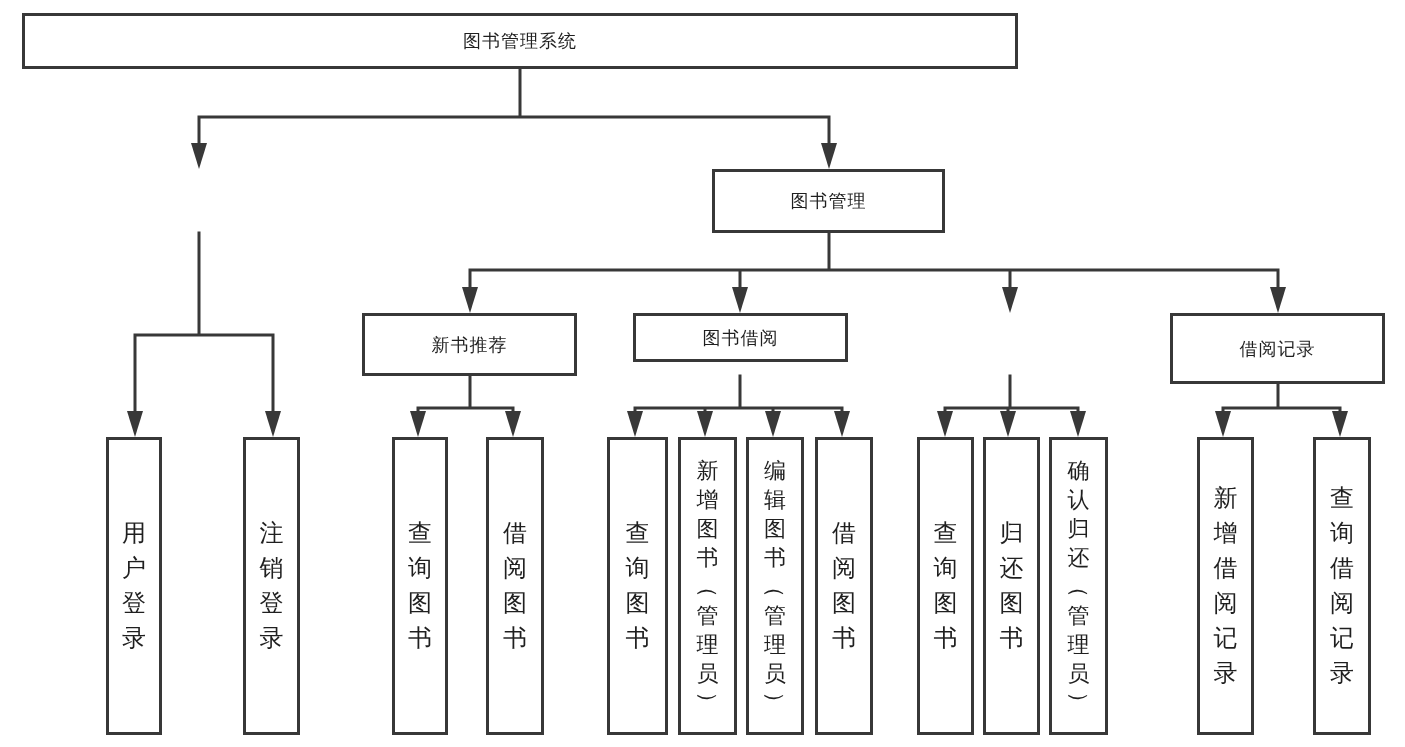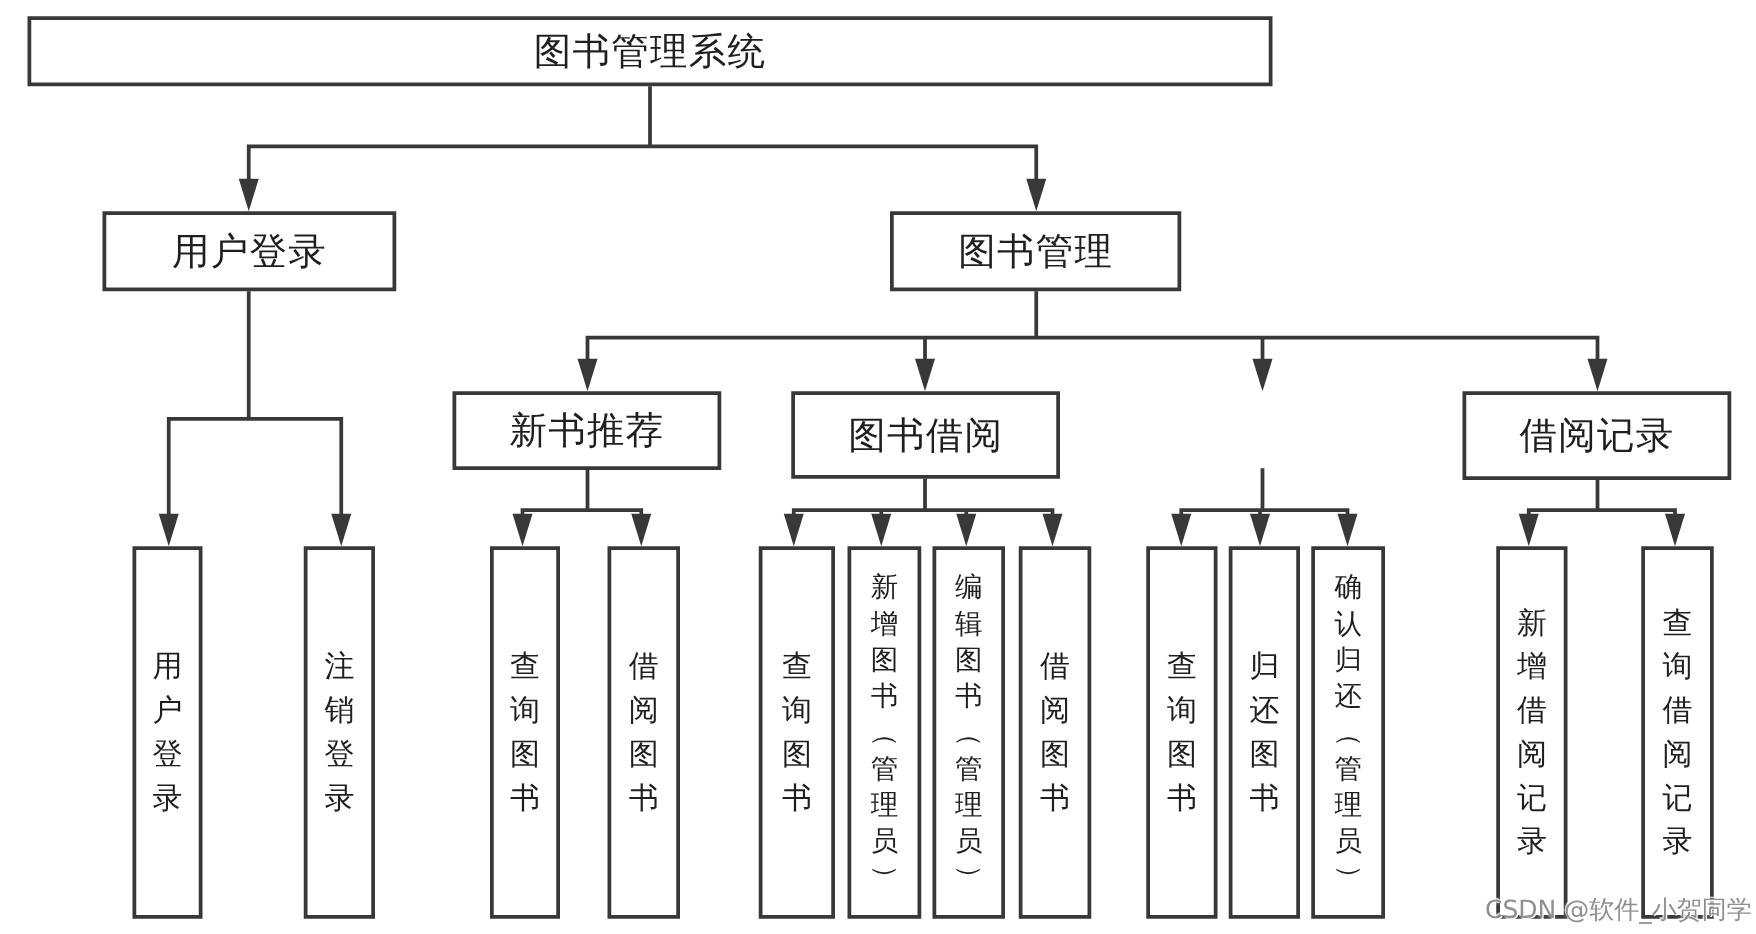"图书管理系统" .hlabel { font-size: 30px -> 18px }
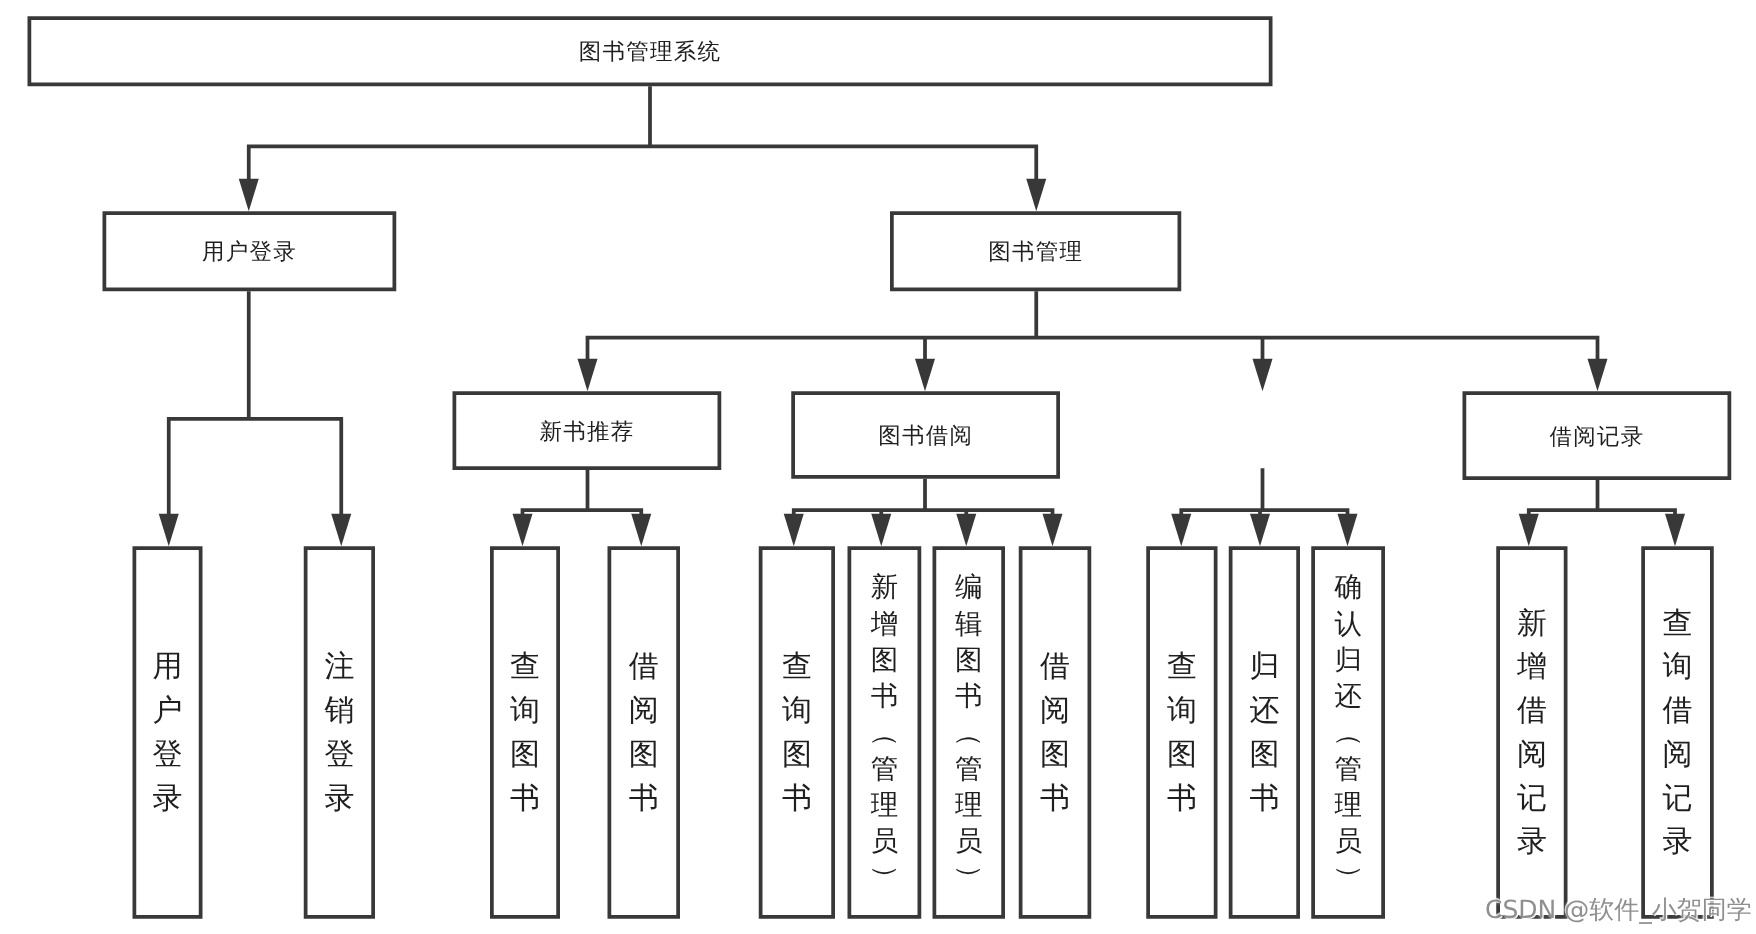"用户登录" div.box { html: <div> <span>用户登录</span> </div> -> none }
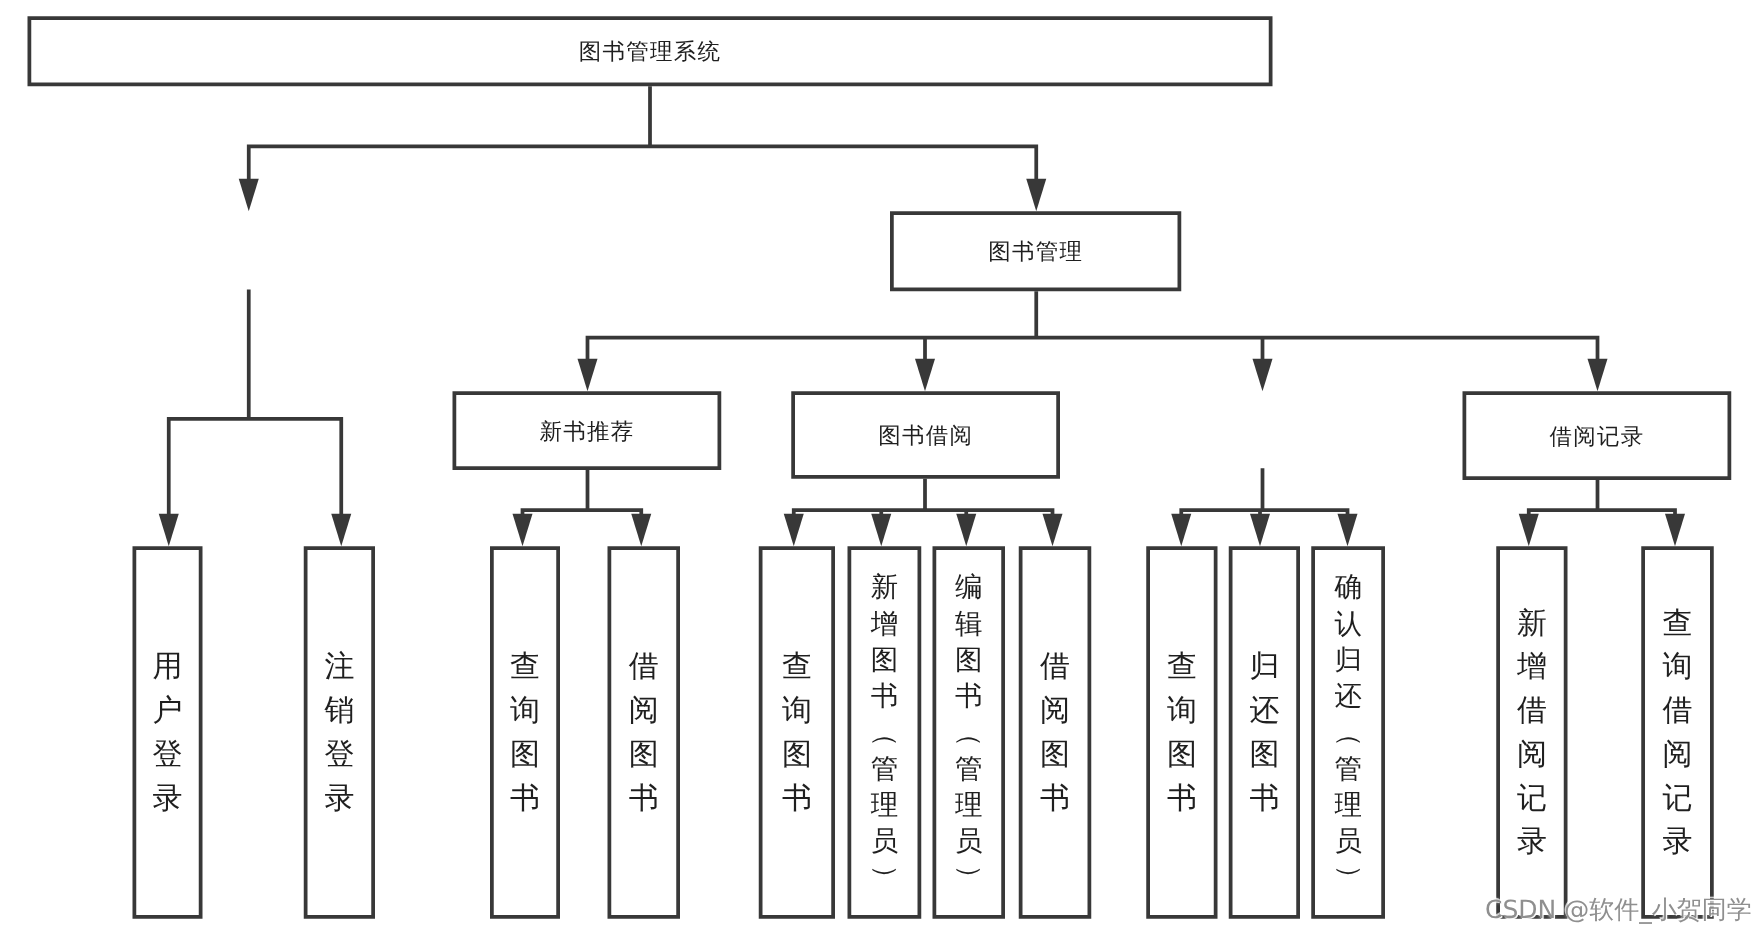"图书借阅" div.box { height: 70px -> 49px }
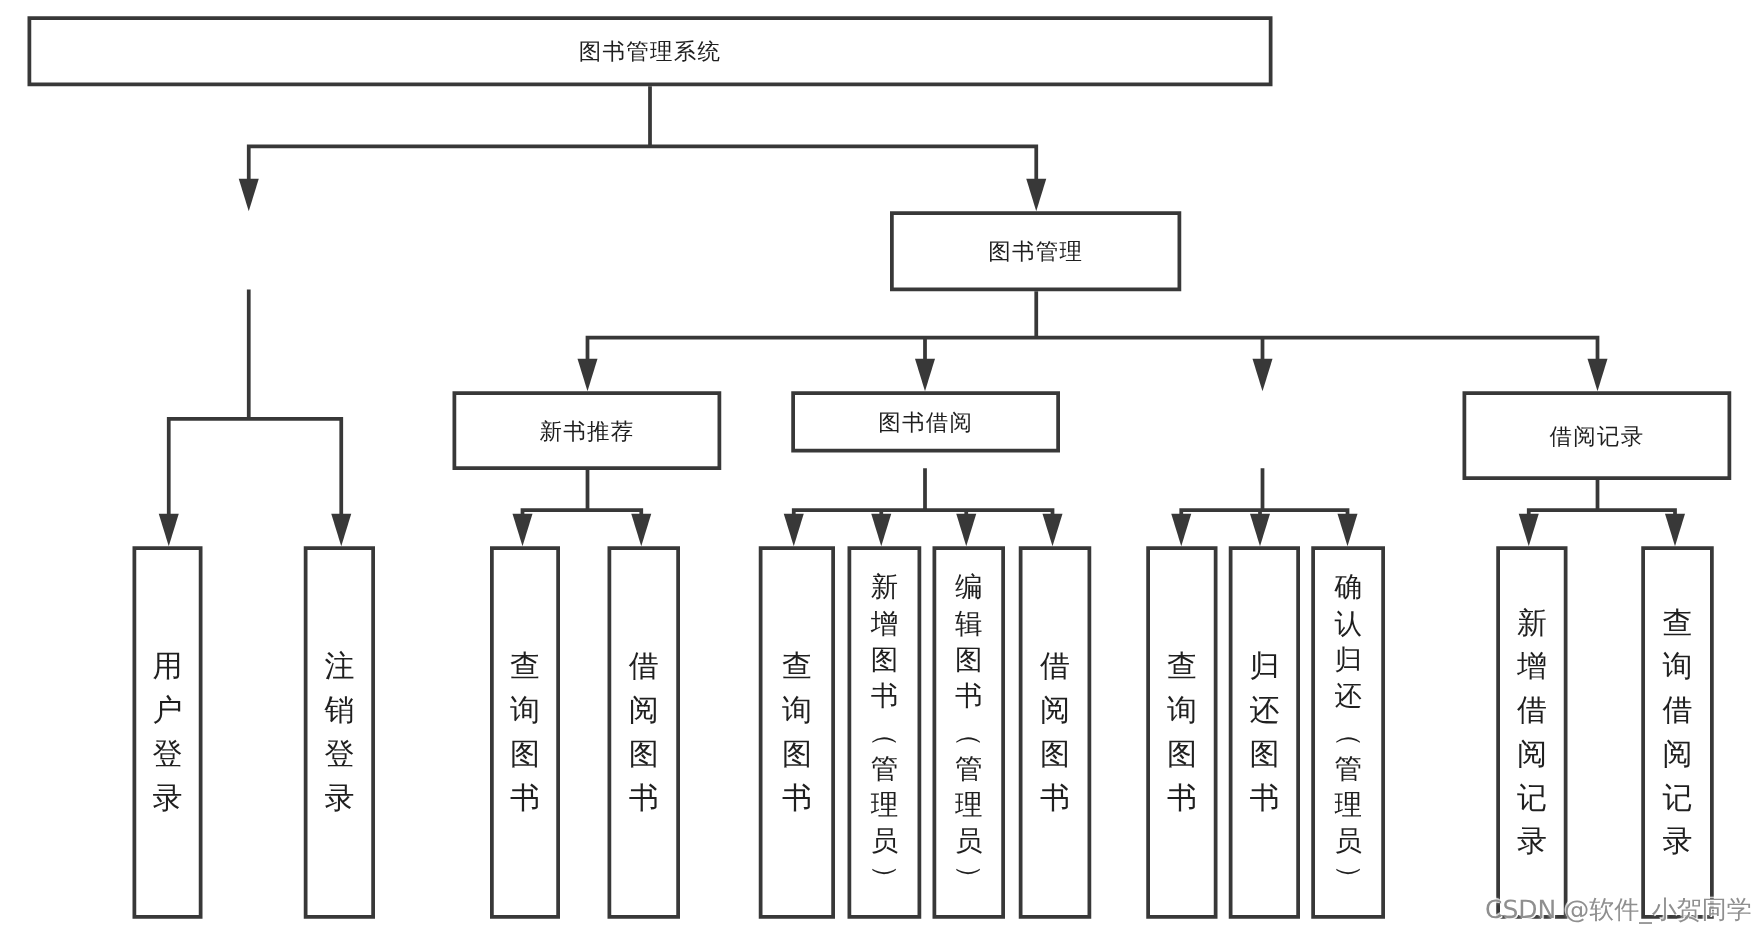"CSDN @软件_小贺同学" div.watermark { html: <div>CSDN @软件_小贺同学</div> -> none }
